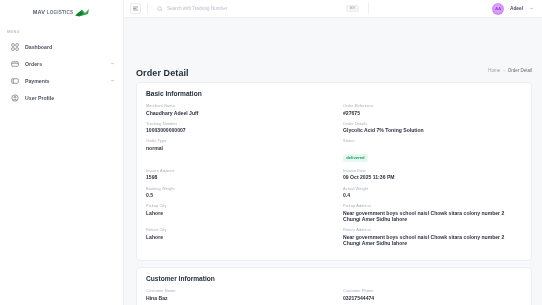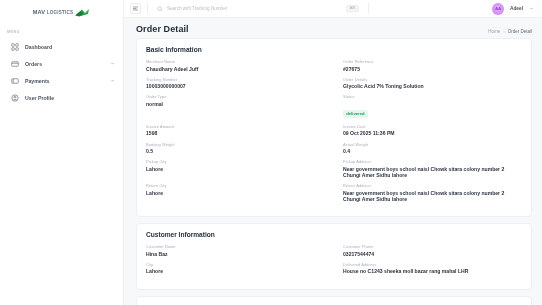"Order Detail" .page-head { align-items: flex-end -> flex-start; margin-top: none -> 44px }
